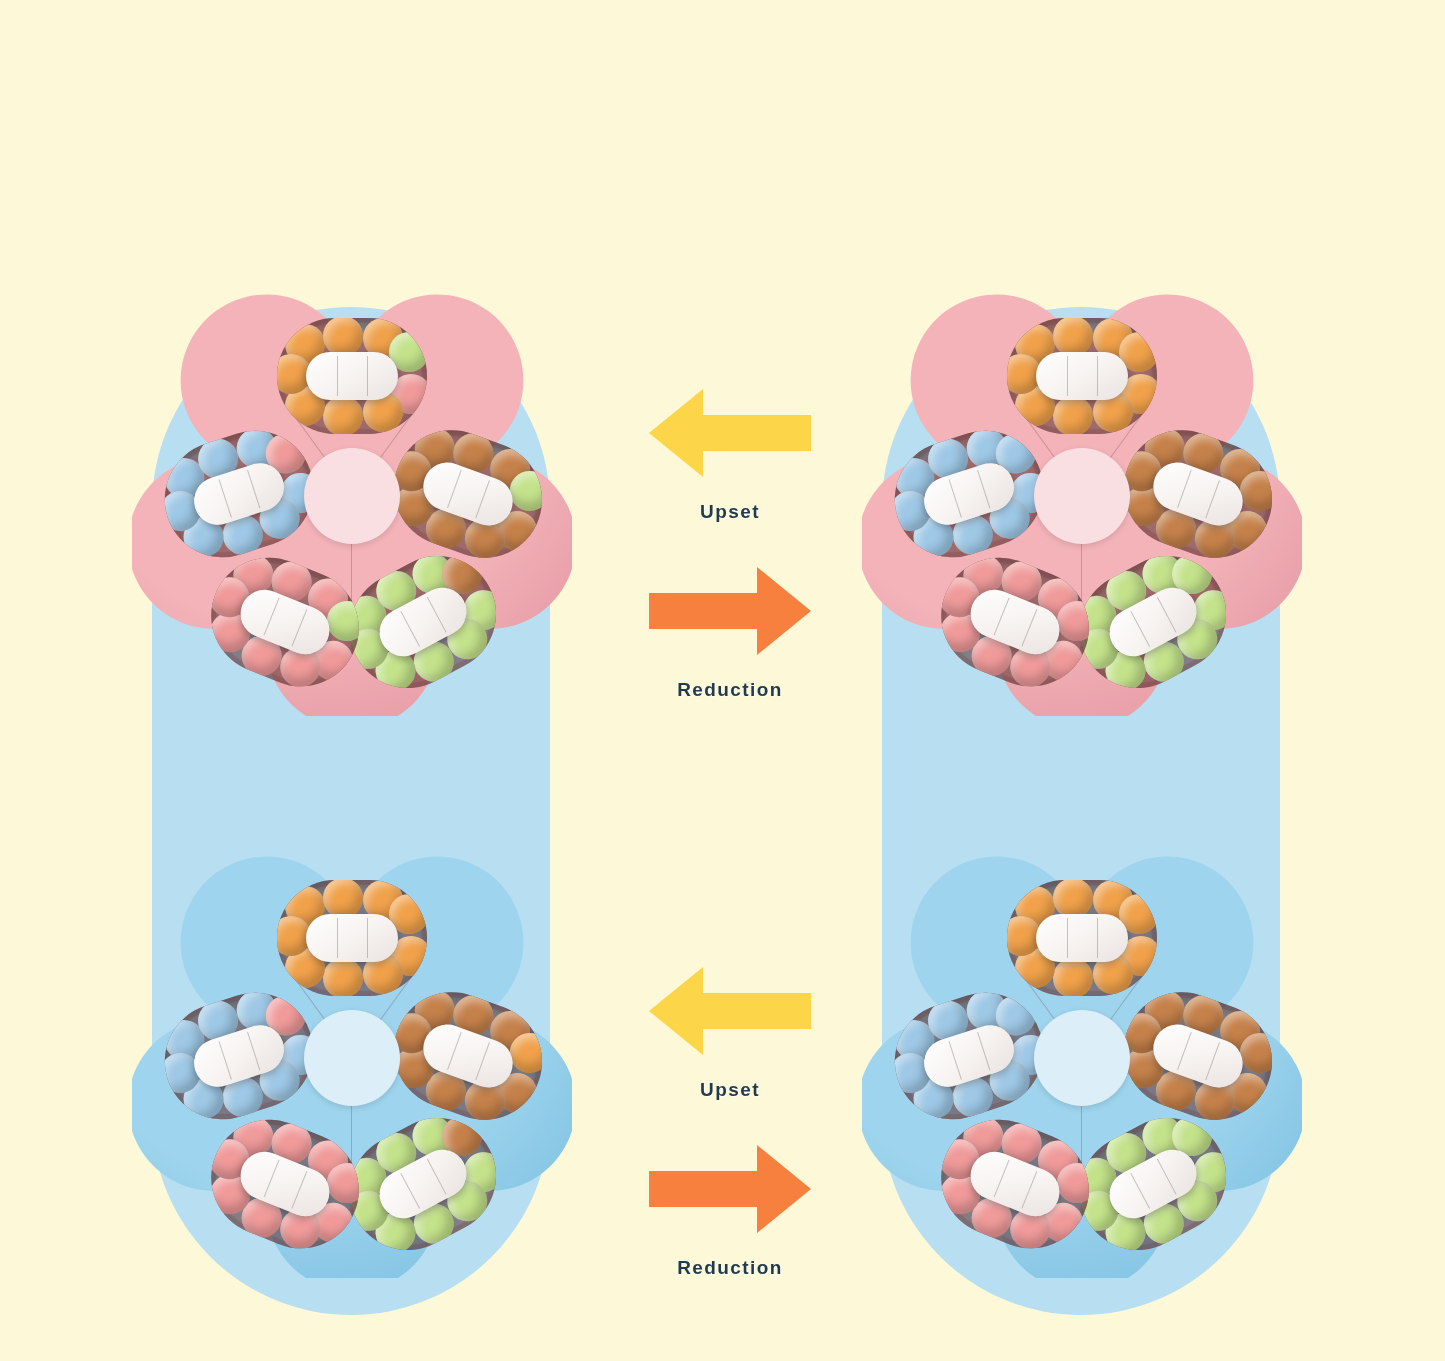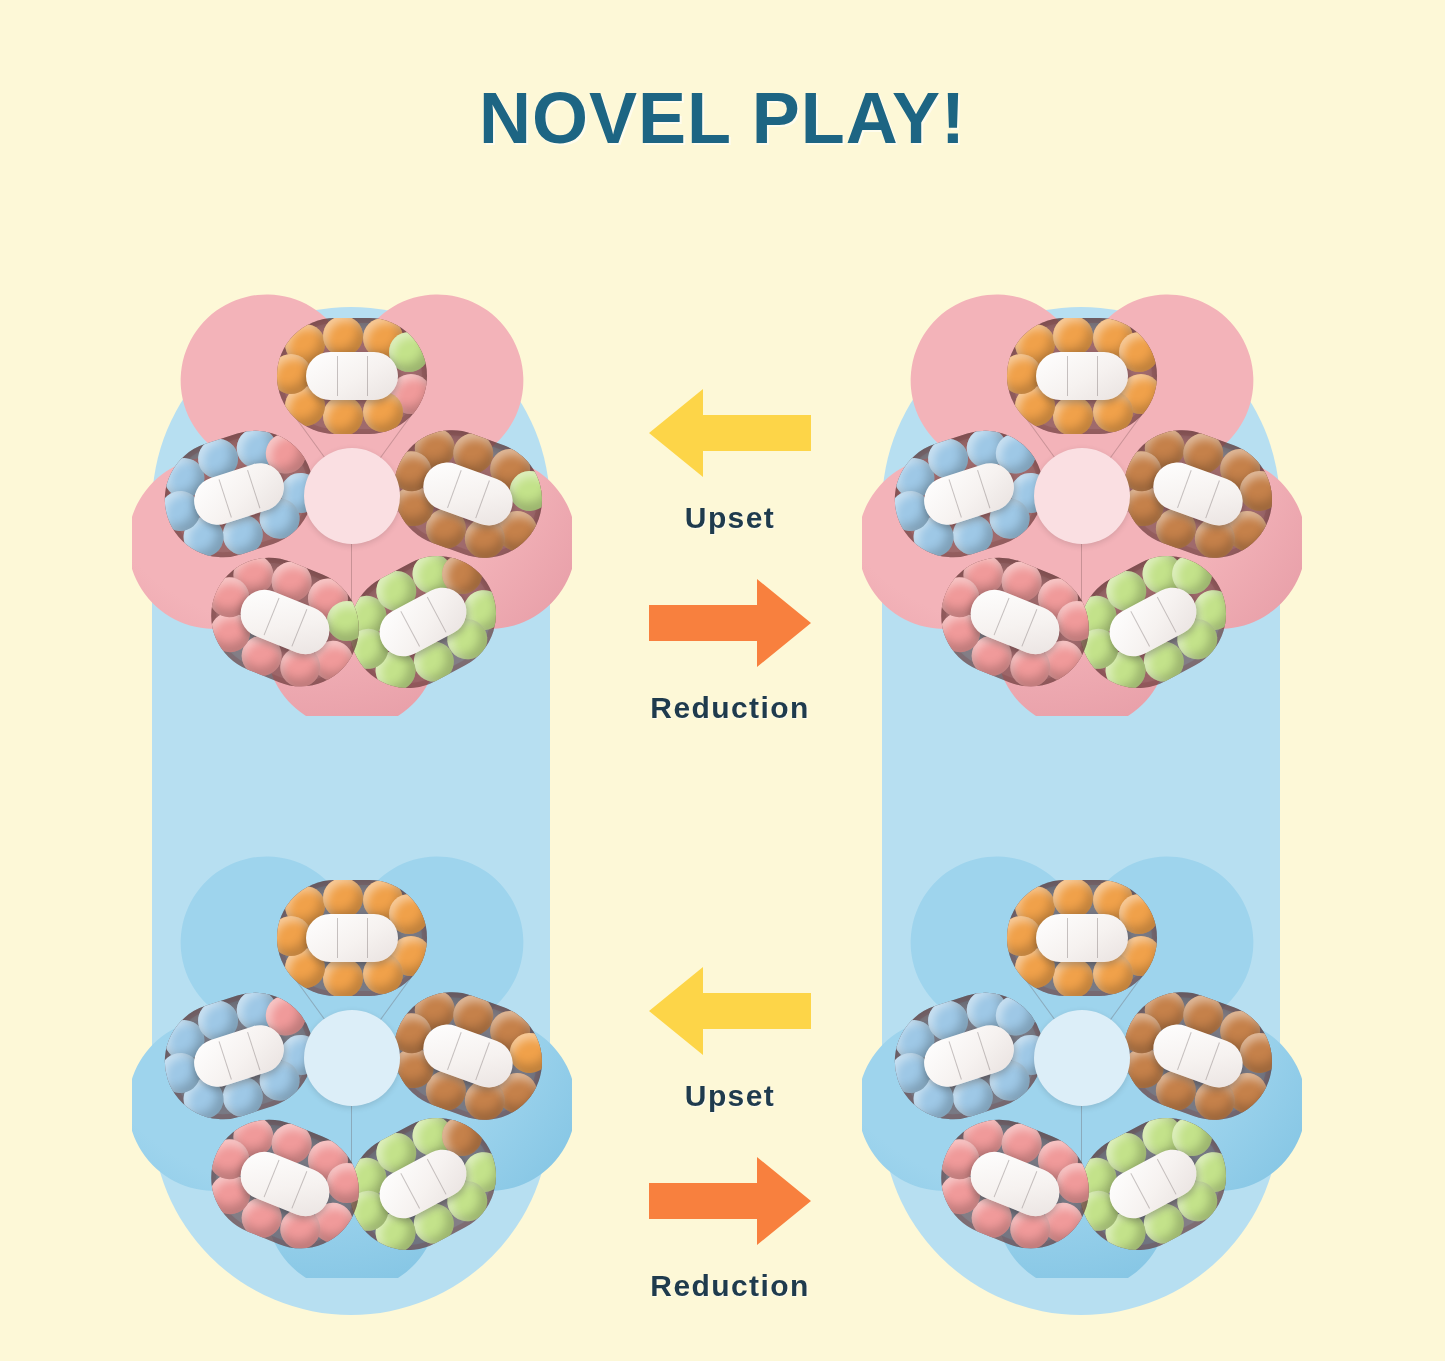"NOVEL PLAY!" span.line { html: <span>NOVEL PLAY!</span> -> none }
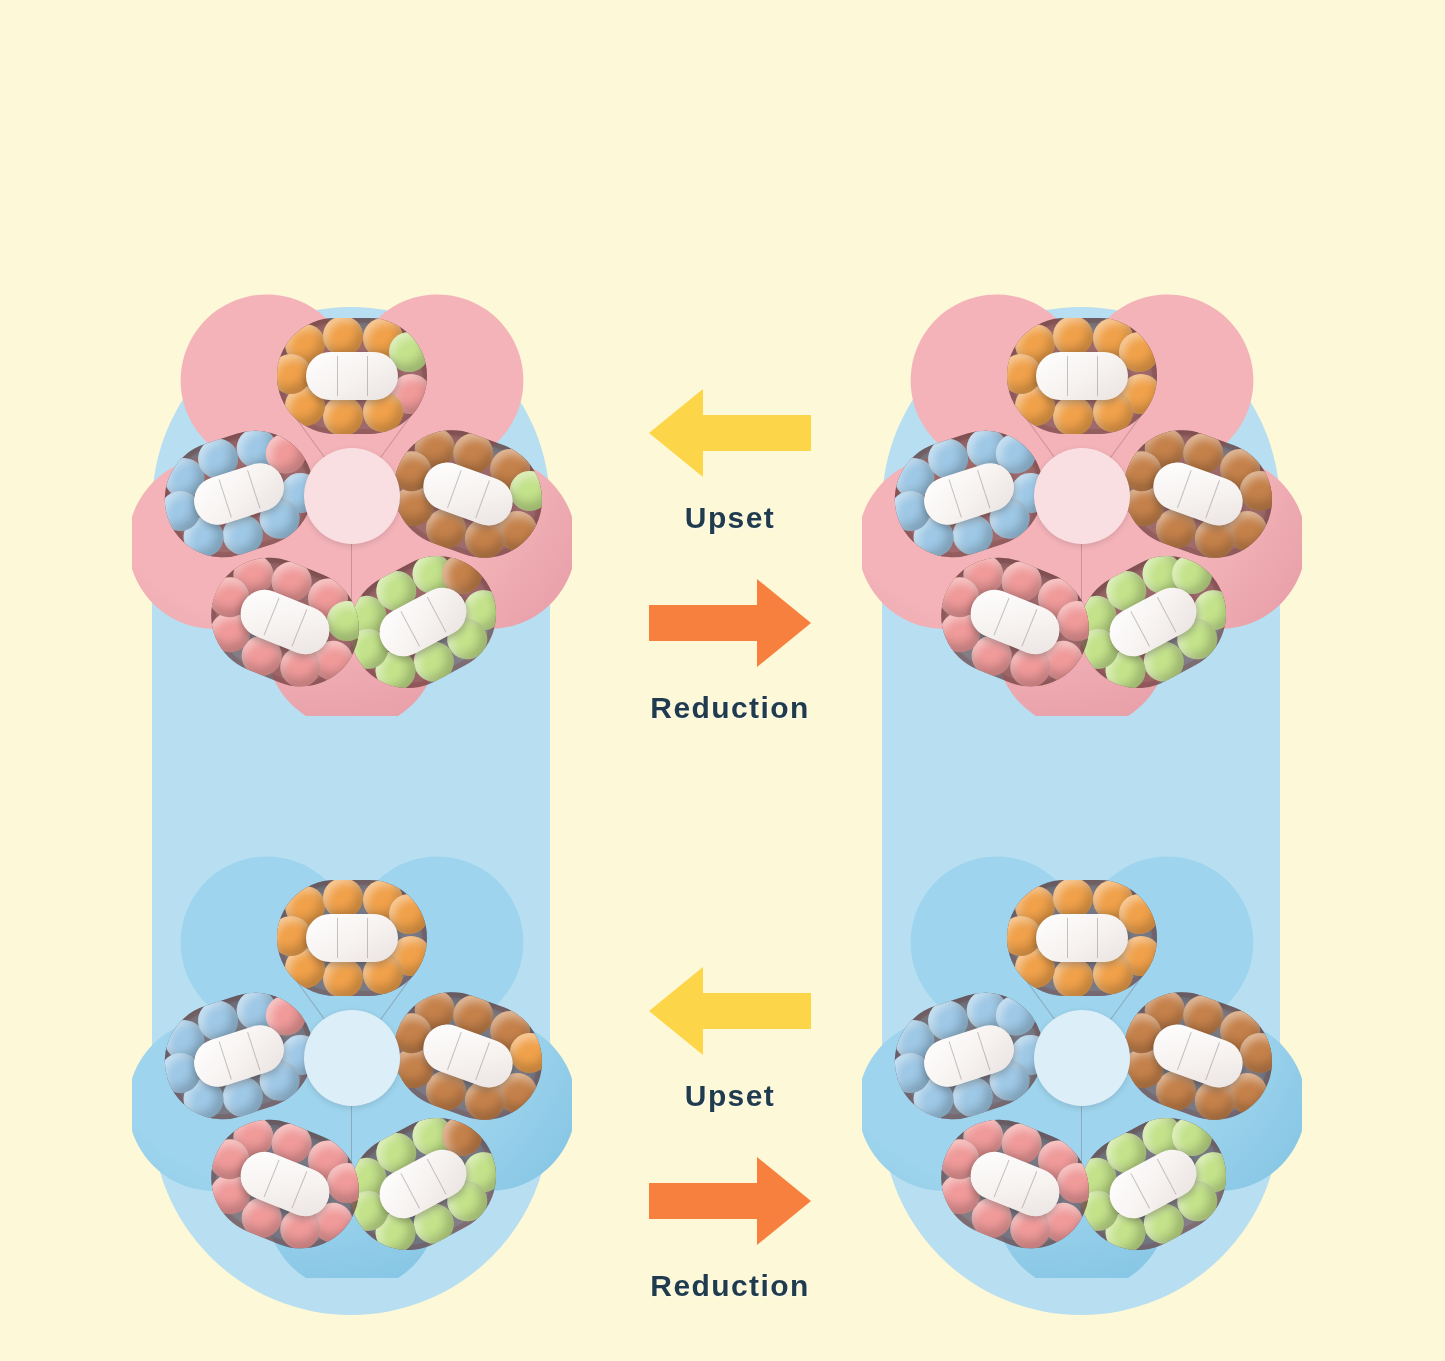"Upset" .arrow-label { font-size: 30px -> 19px }
